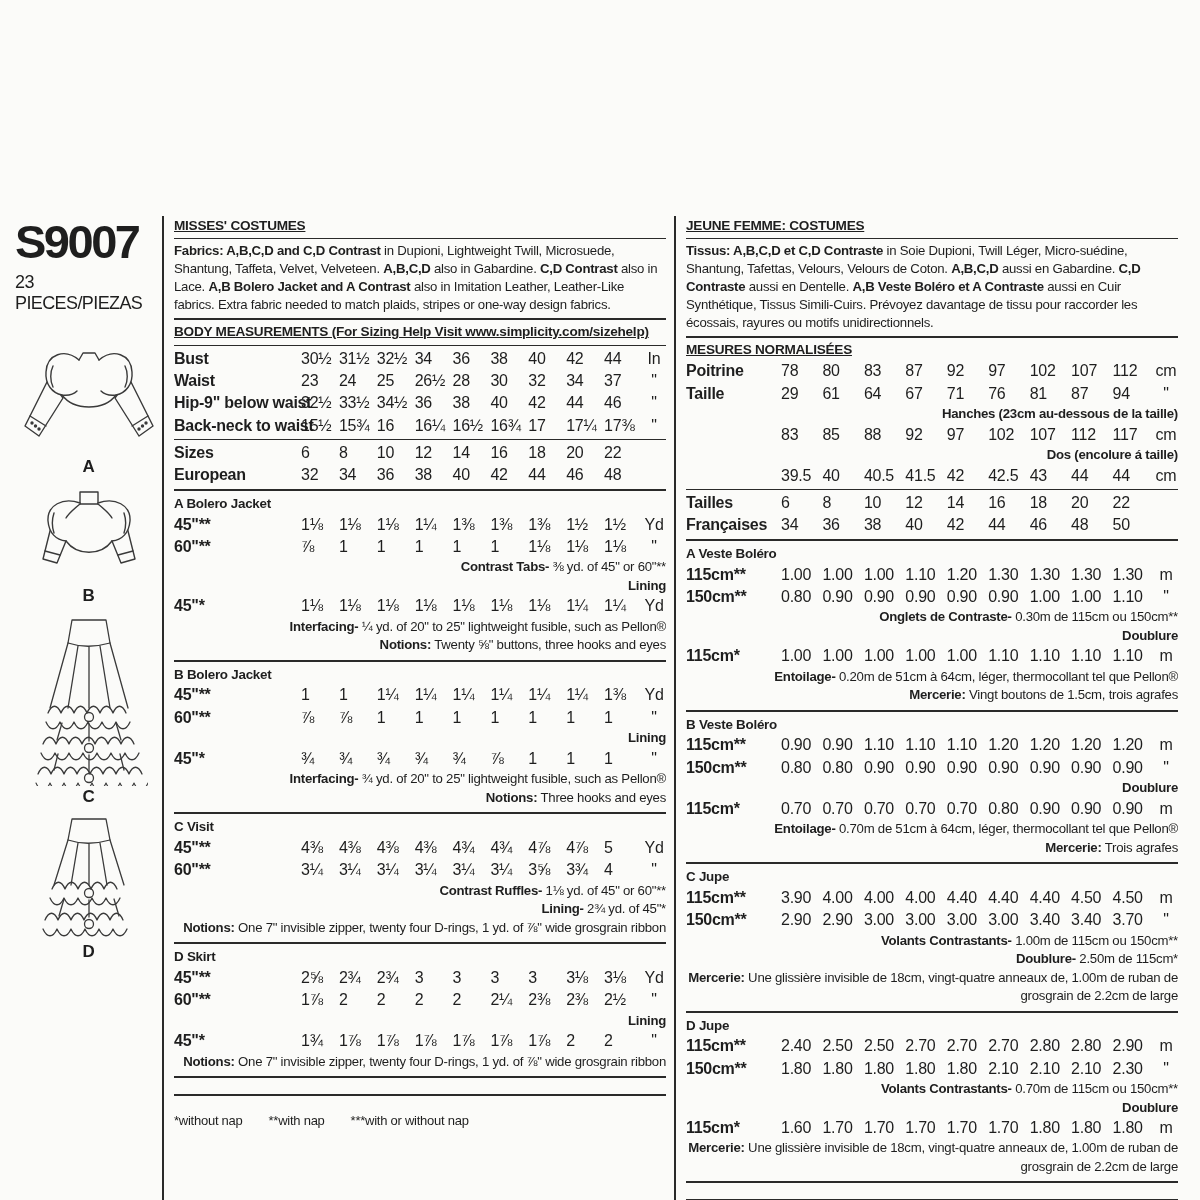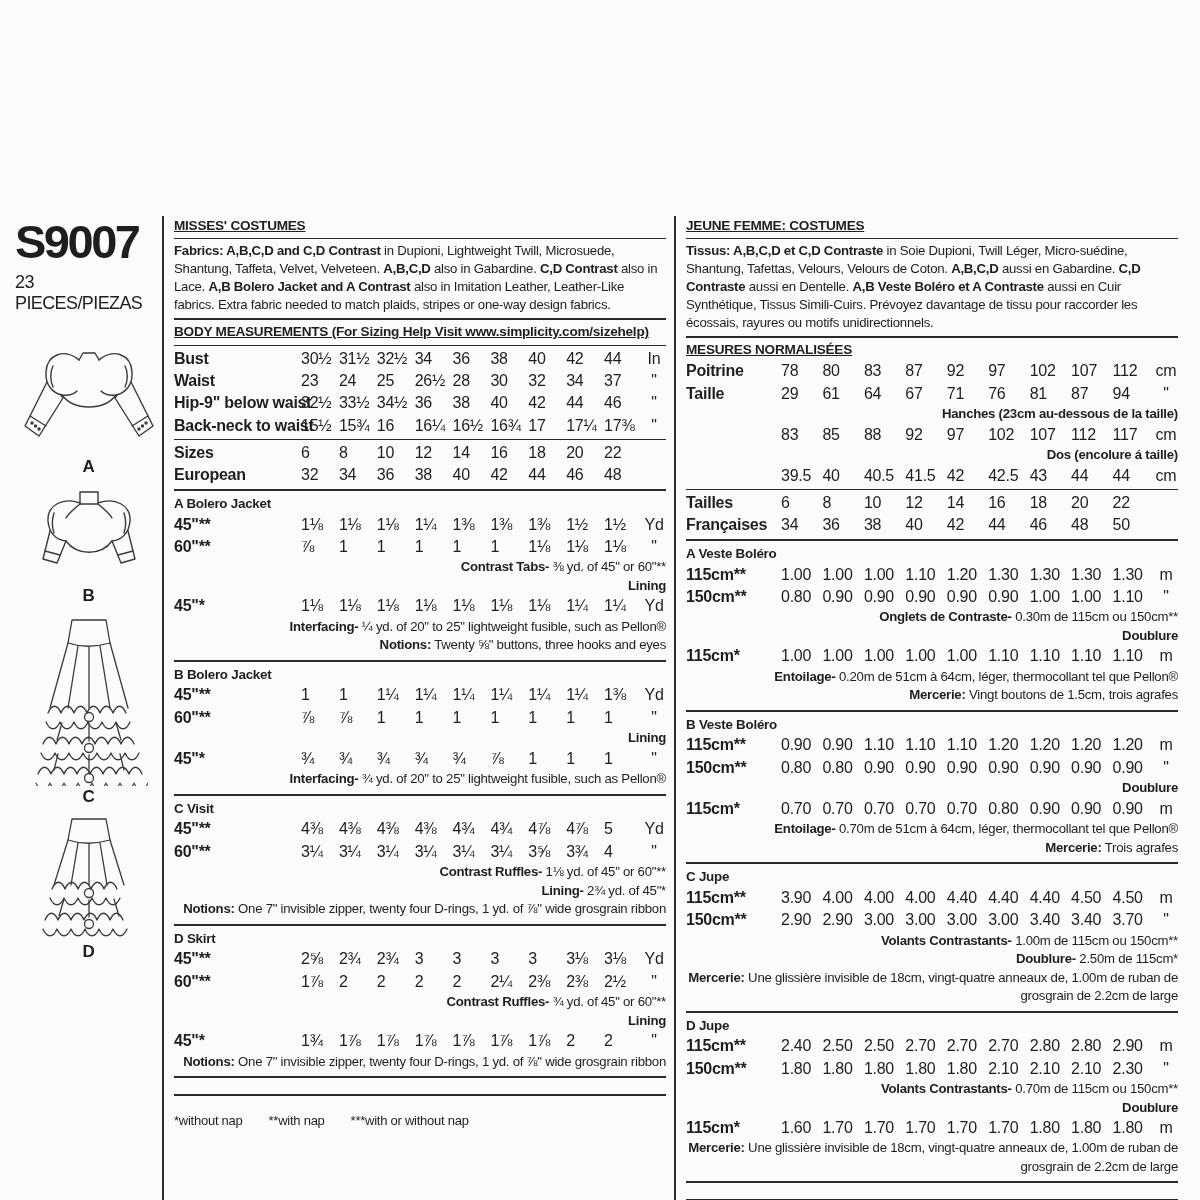"Notions: Three hooks and eyes" div.line { html: none -> <div><span>Notions:</span><span> Three hooks and eyes</span></div> }
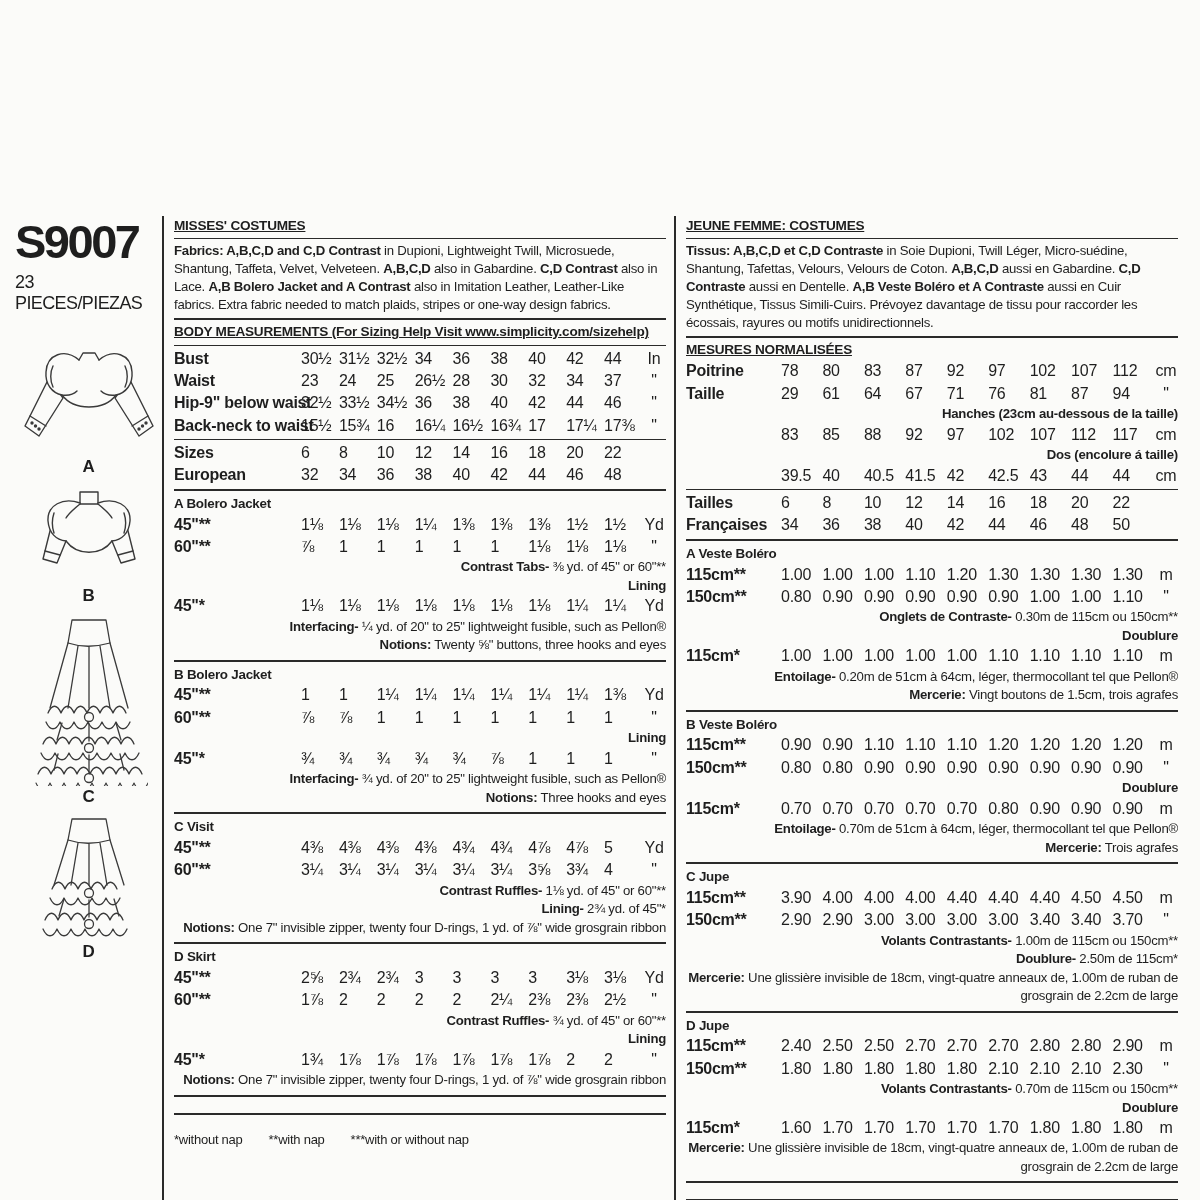"Contrast Ruffles- ¾ yd. of" div.line { html: <div><span>Contrast Ruffles-</span><span> ¾ yd. of 45" or 60"**</span></div> -> none }
